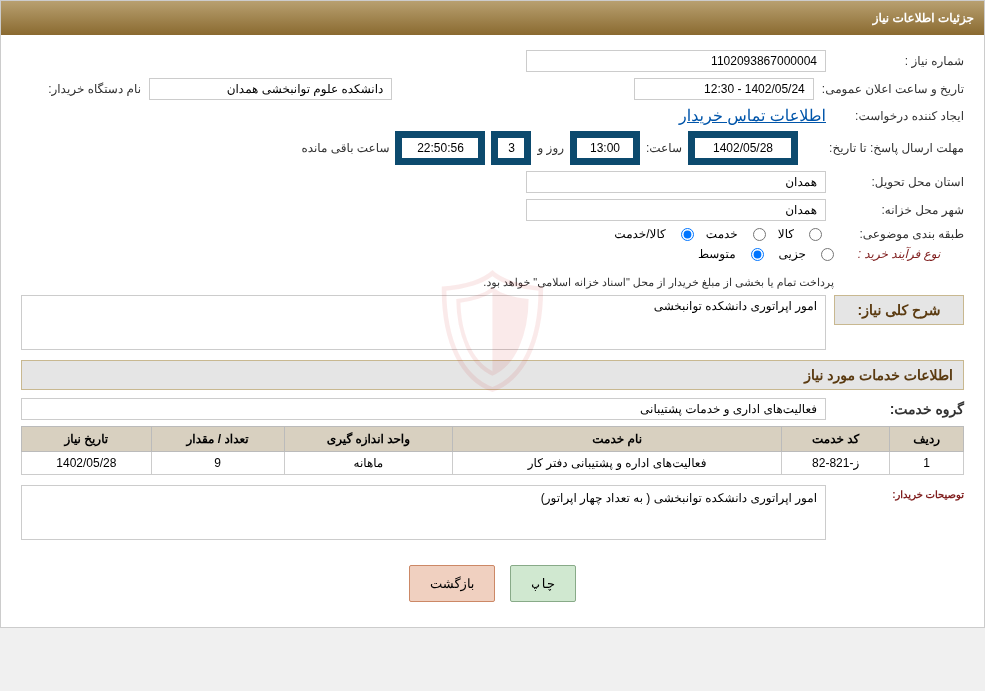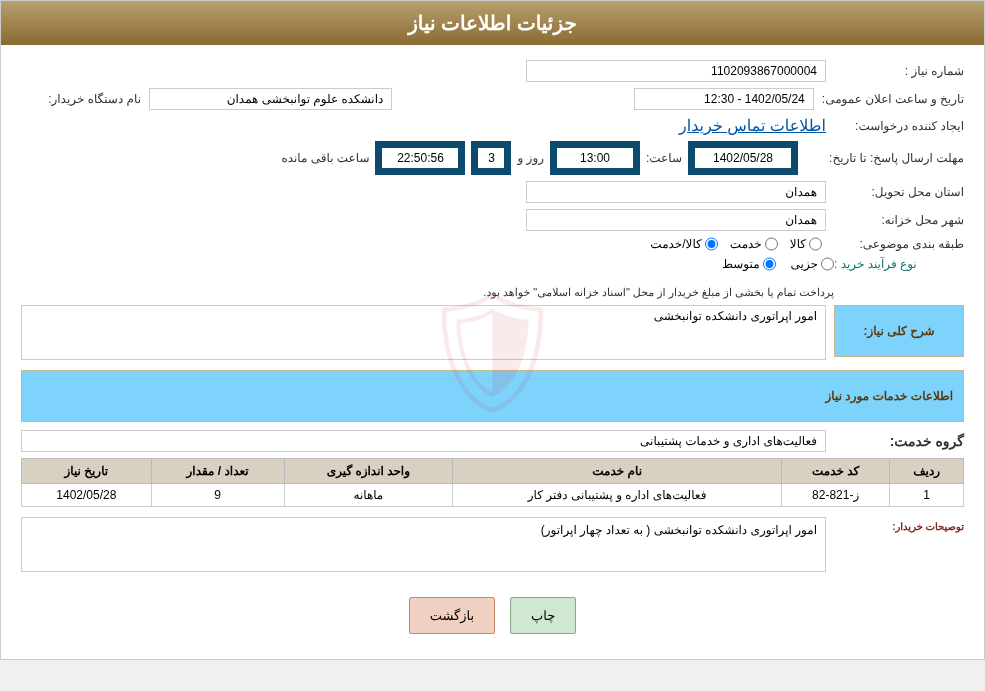"جزئیات اطلاعات نیاز" .header-bar { font-size: 20px -> 12px; text-align: center -> right }
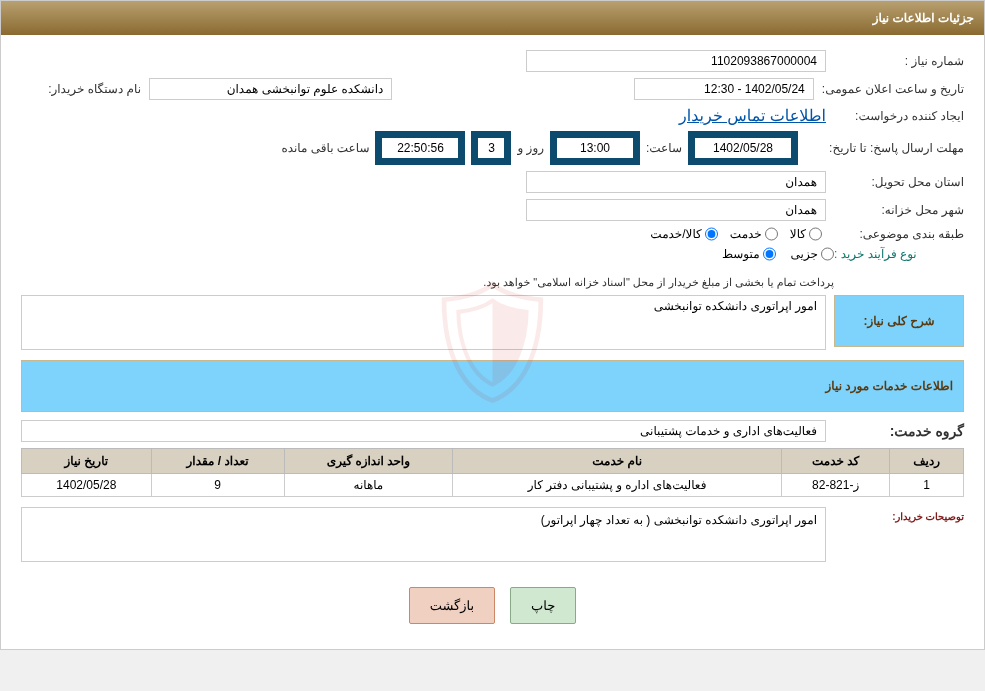"13:00" div.date-box { width: 90px -> 70px }
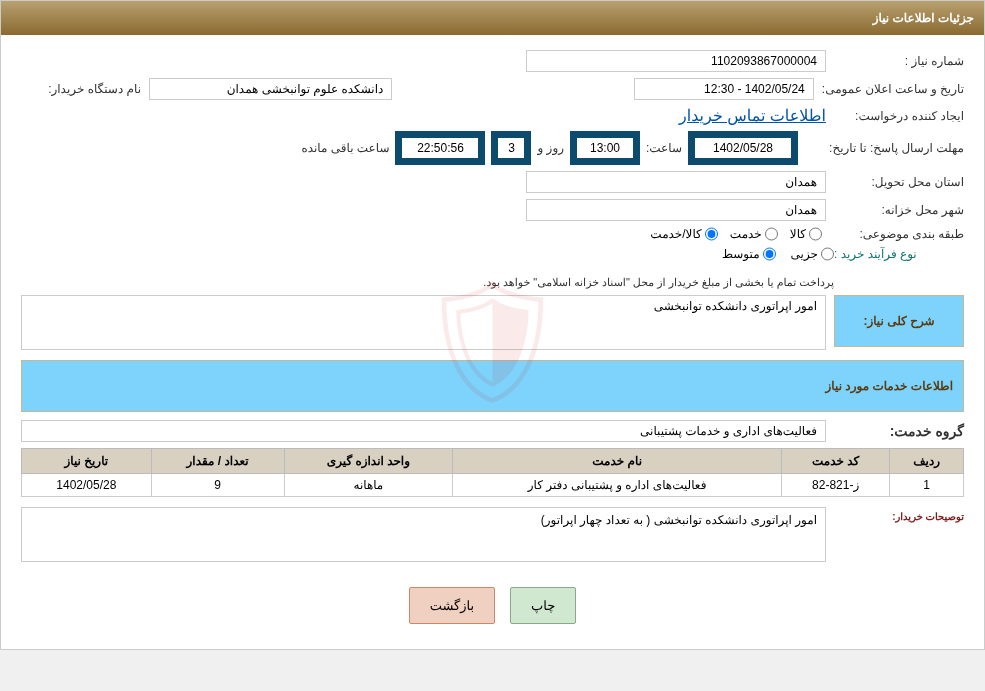"کالا/خدمت" .radio-item { align-items: none -> center; gap: 3px -> 15px }
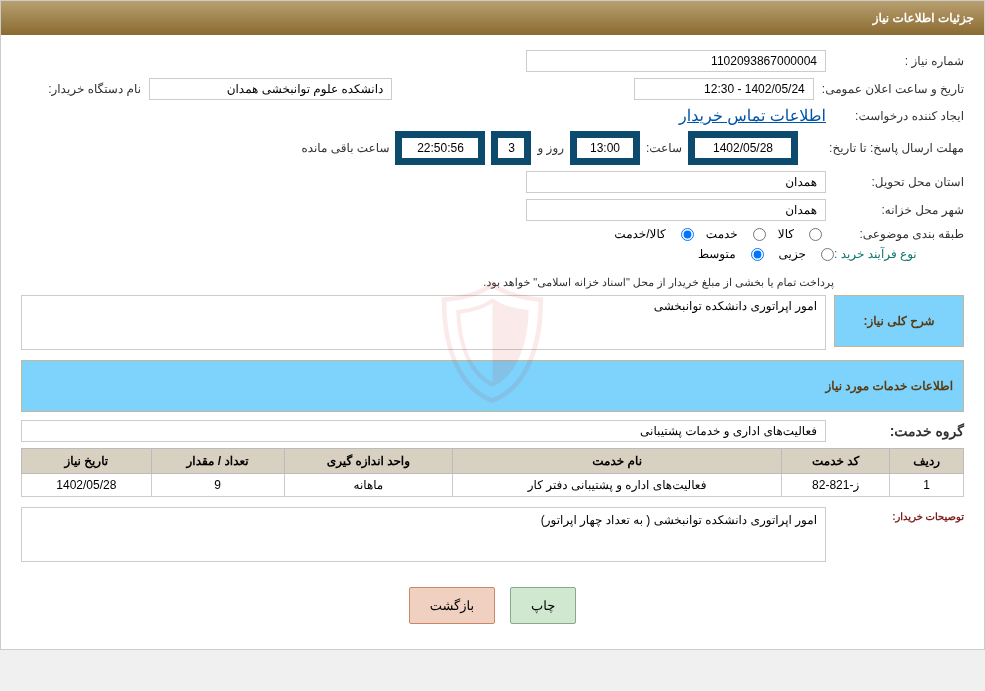"نوع فرآیند خرید :" .process-label { color: #0f766e -> #7f1d1d; font-style: none -> italic; text-align: left -> center }
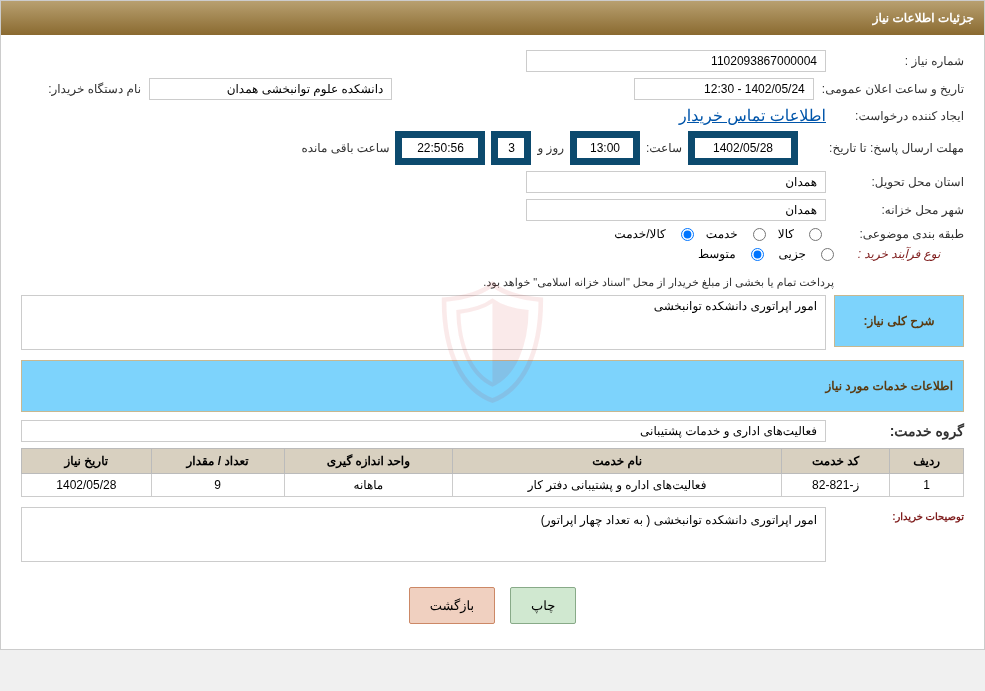"شرح کلی نیاز:" .section-title { background: #7dd3fc -> #e5e5e5; font-size: 12px -> 14px; padding: 18px 10px -> 6px 10px }
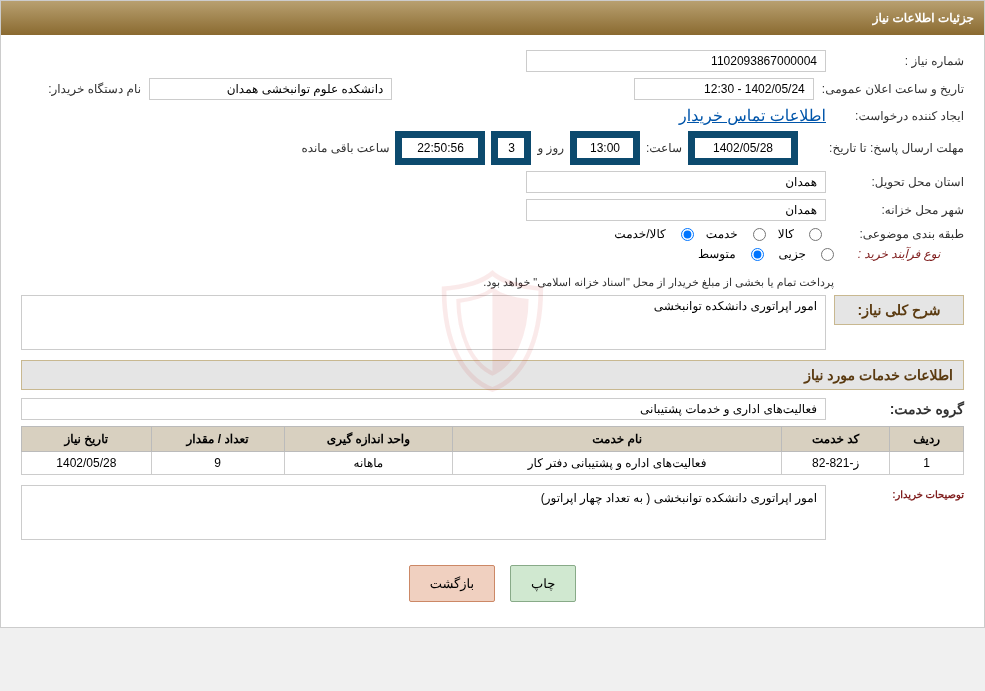"چاپ" .btn-print { font-family: Liberation Sans, sans-serif -> Liberation Mono, monospace }
